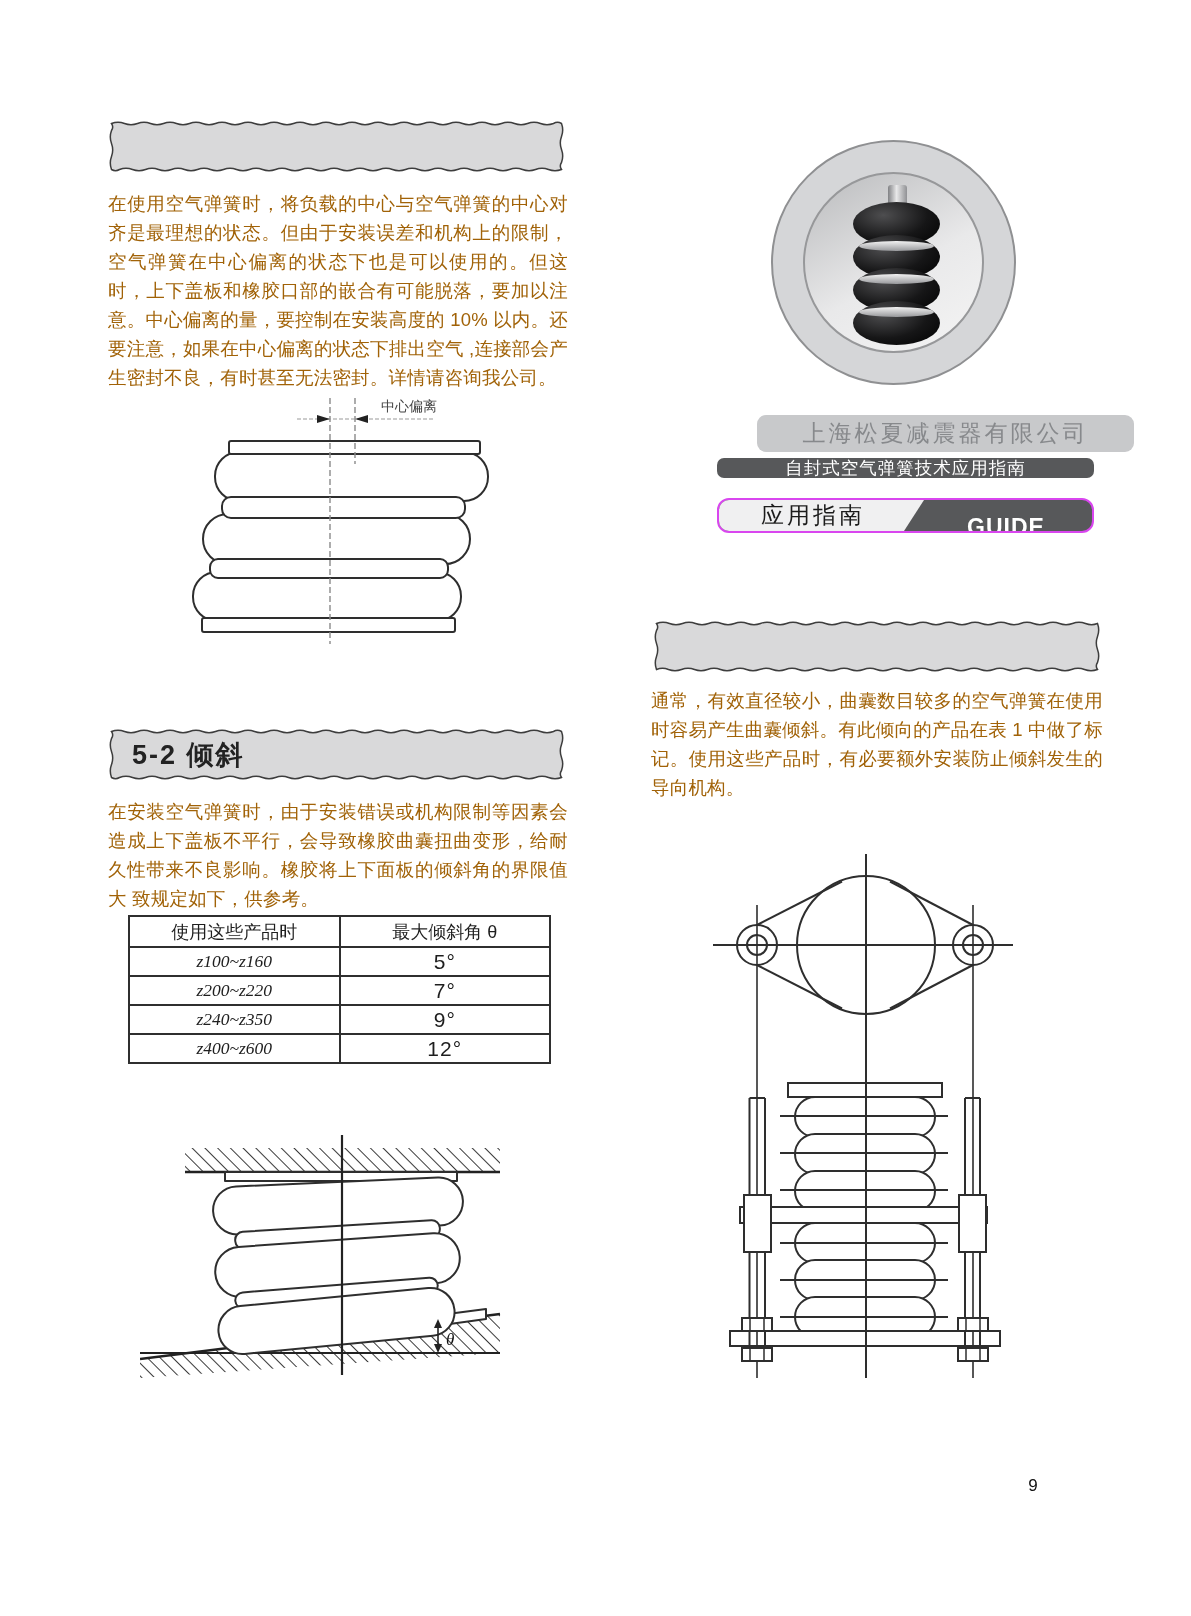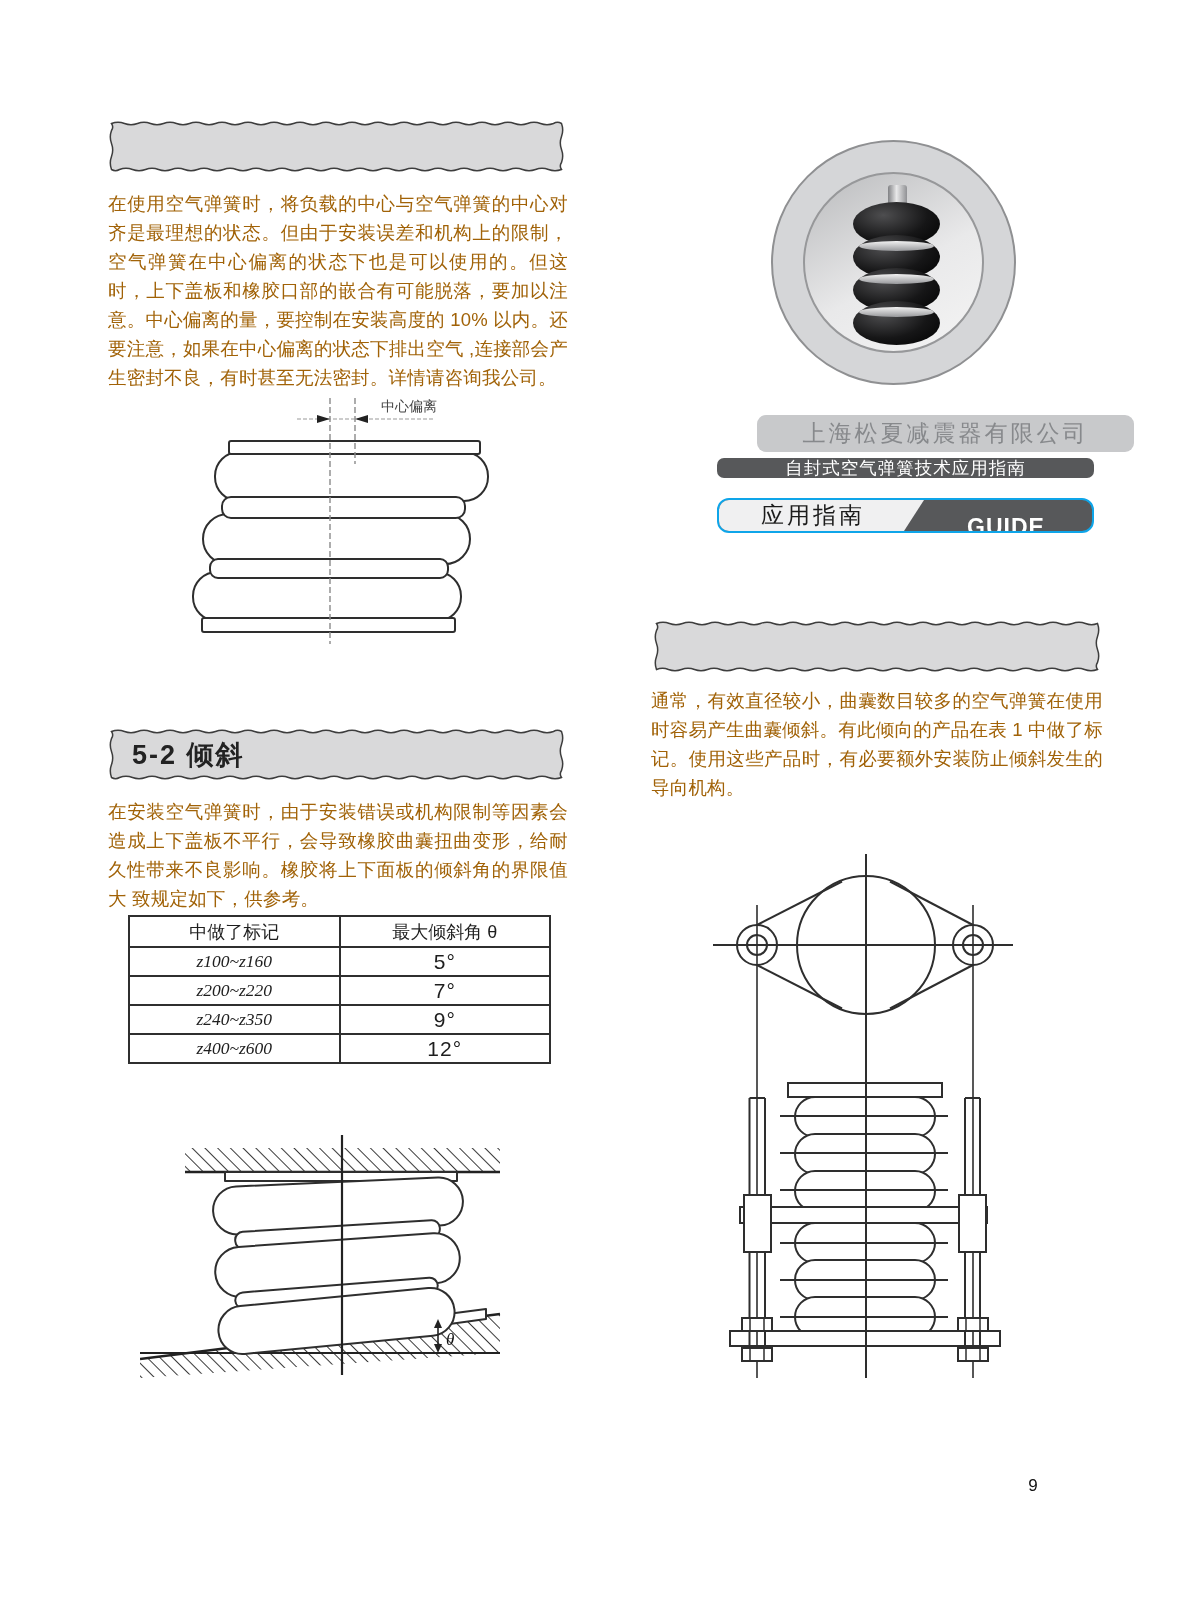"应用指南" .guide-tab { border: 2px solid #0ea5e9 -> 2px solid #d946ef }
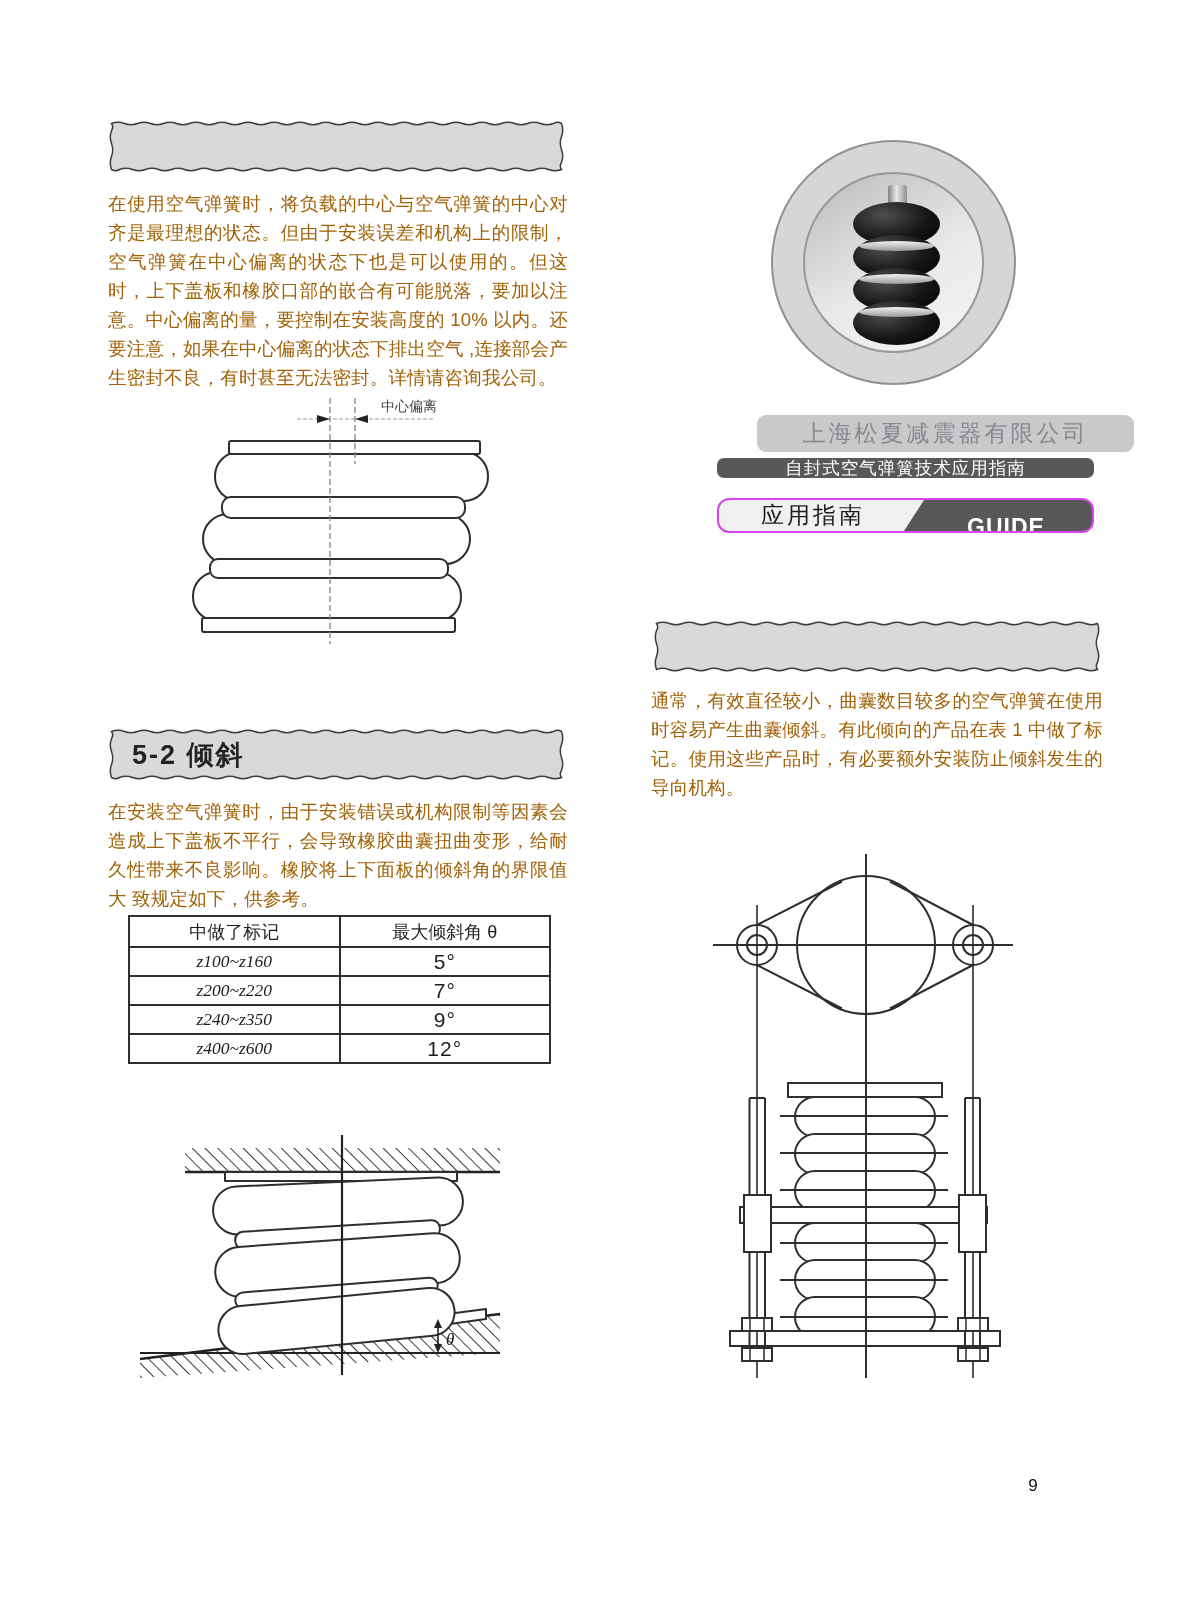"中做了标记" th { text: 中做了标记 -> 使用这些产品时 }
